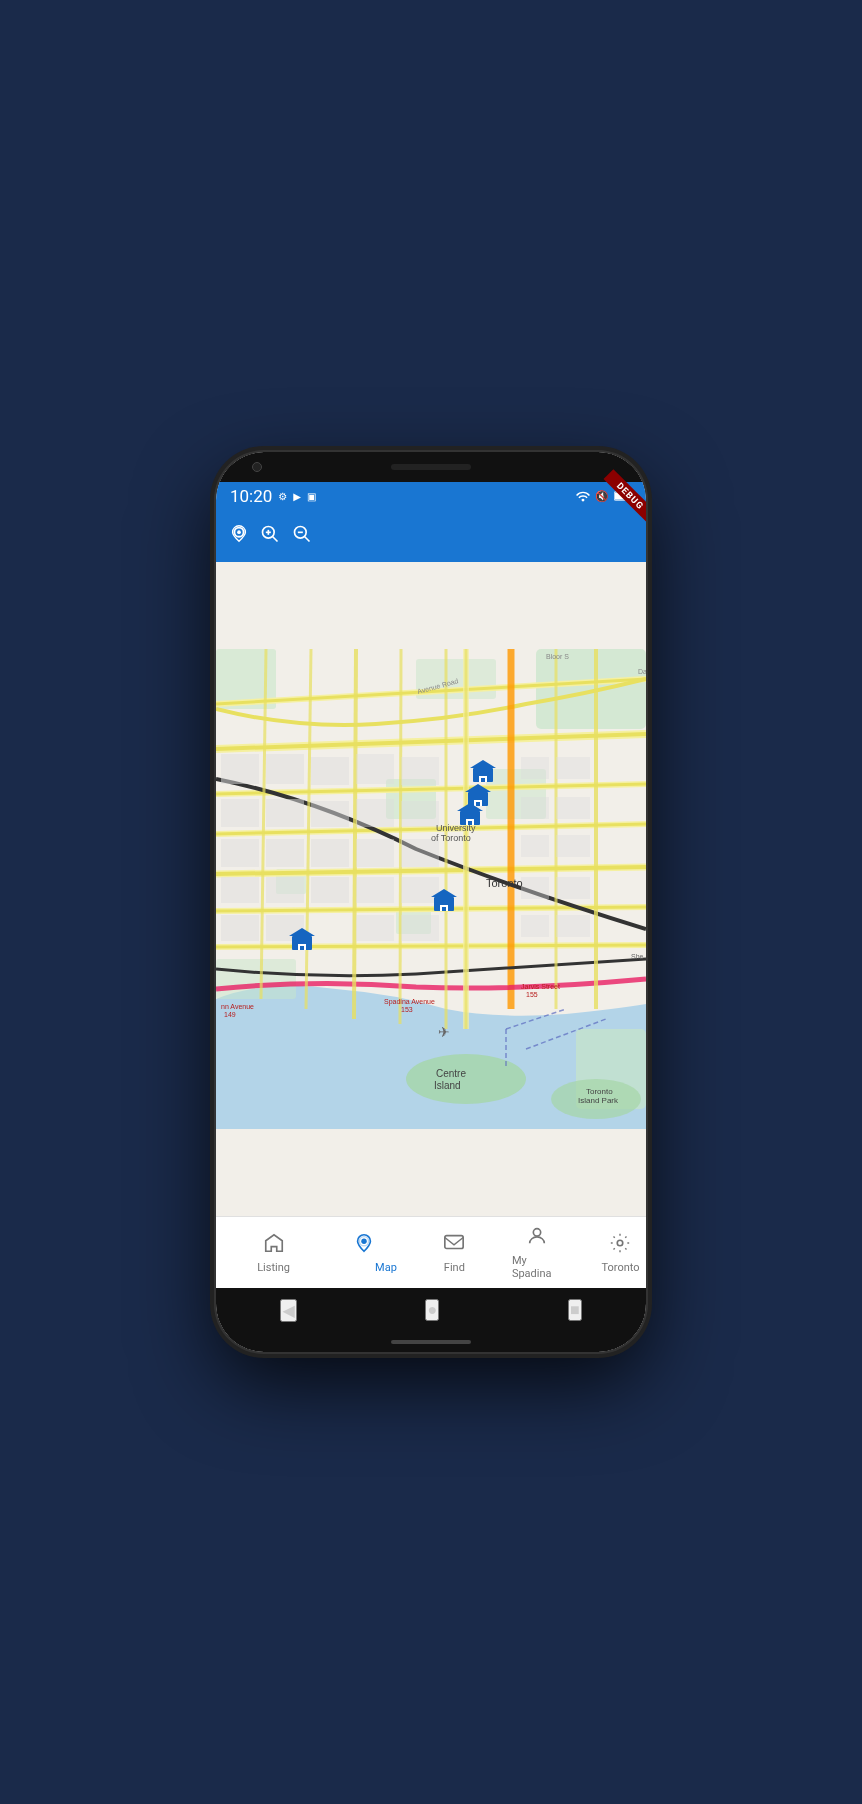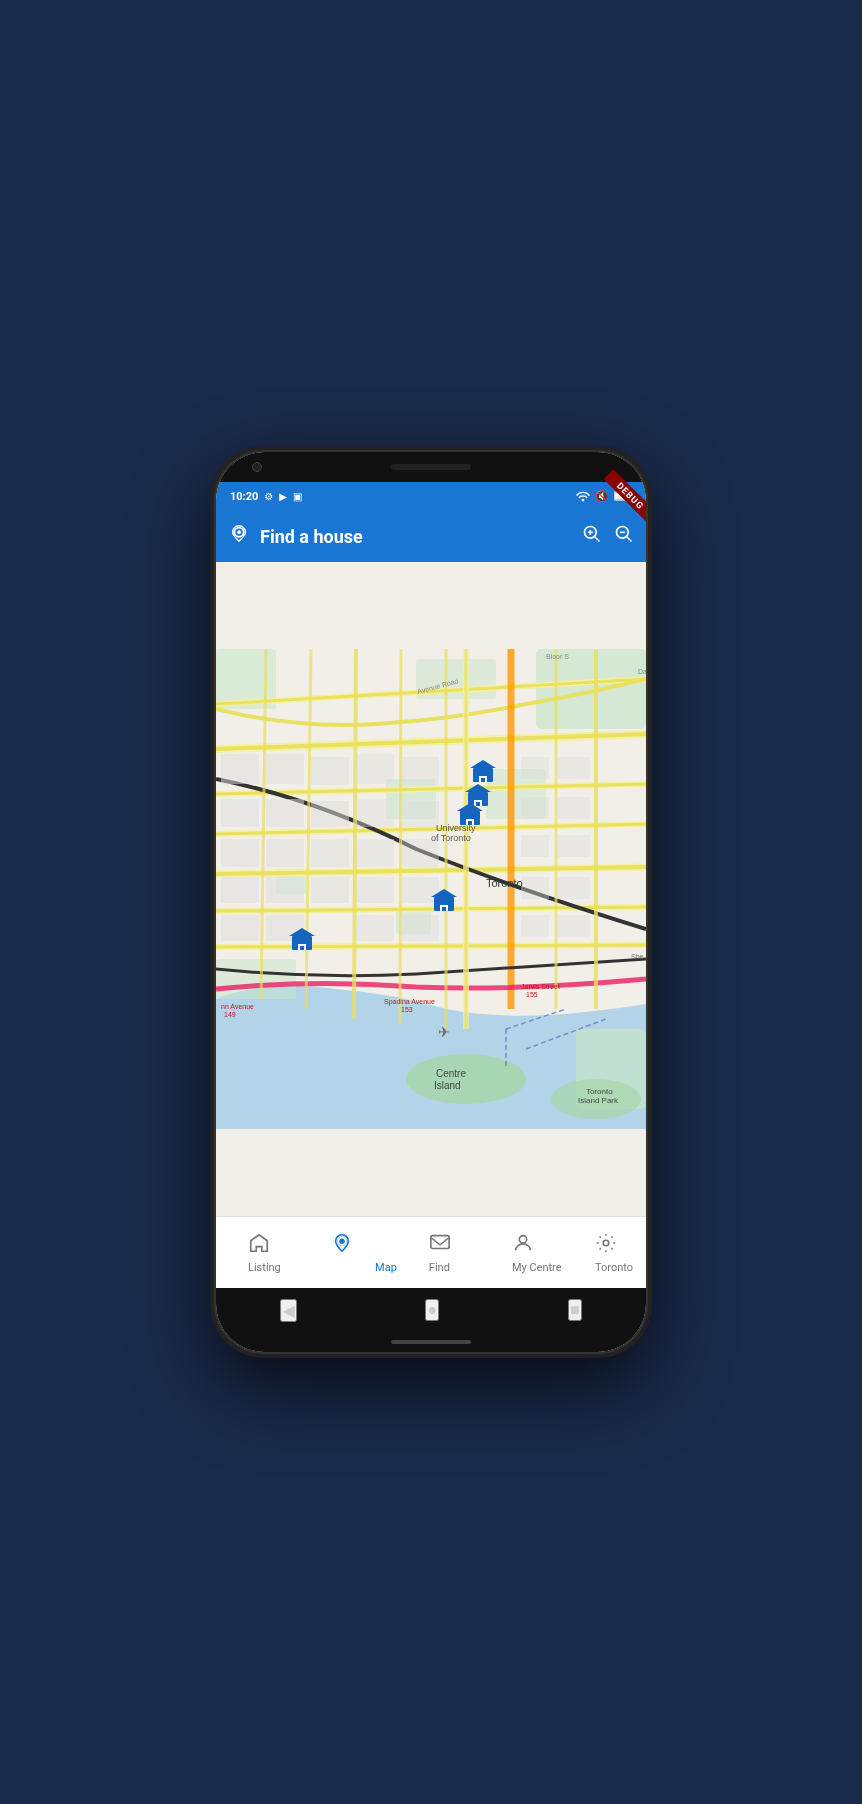"10:20" .status-time { font-size: 11px -> 17px; font-weight: bold -> normal }
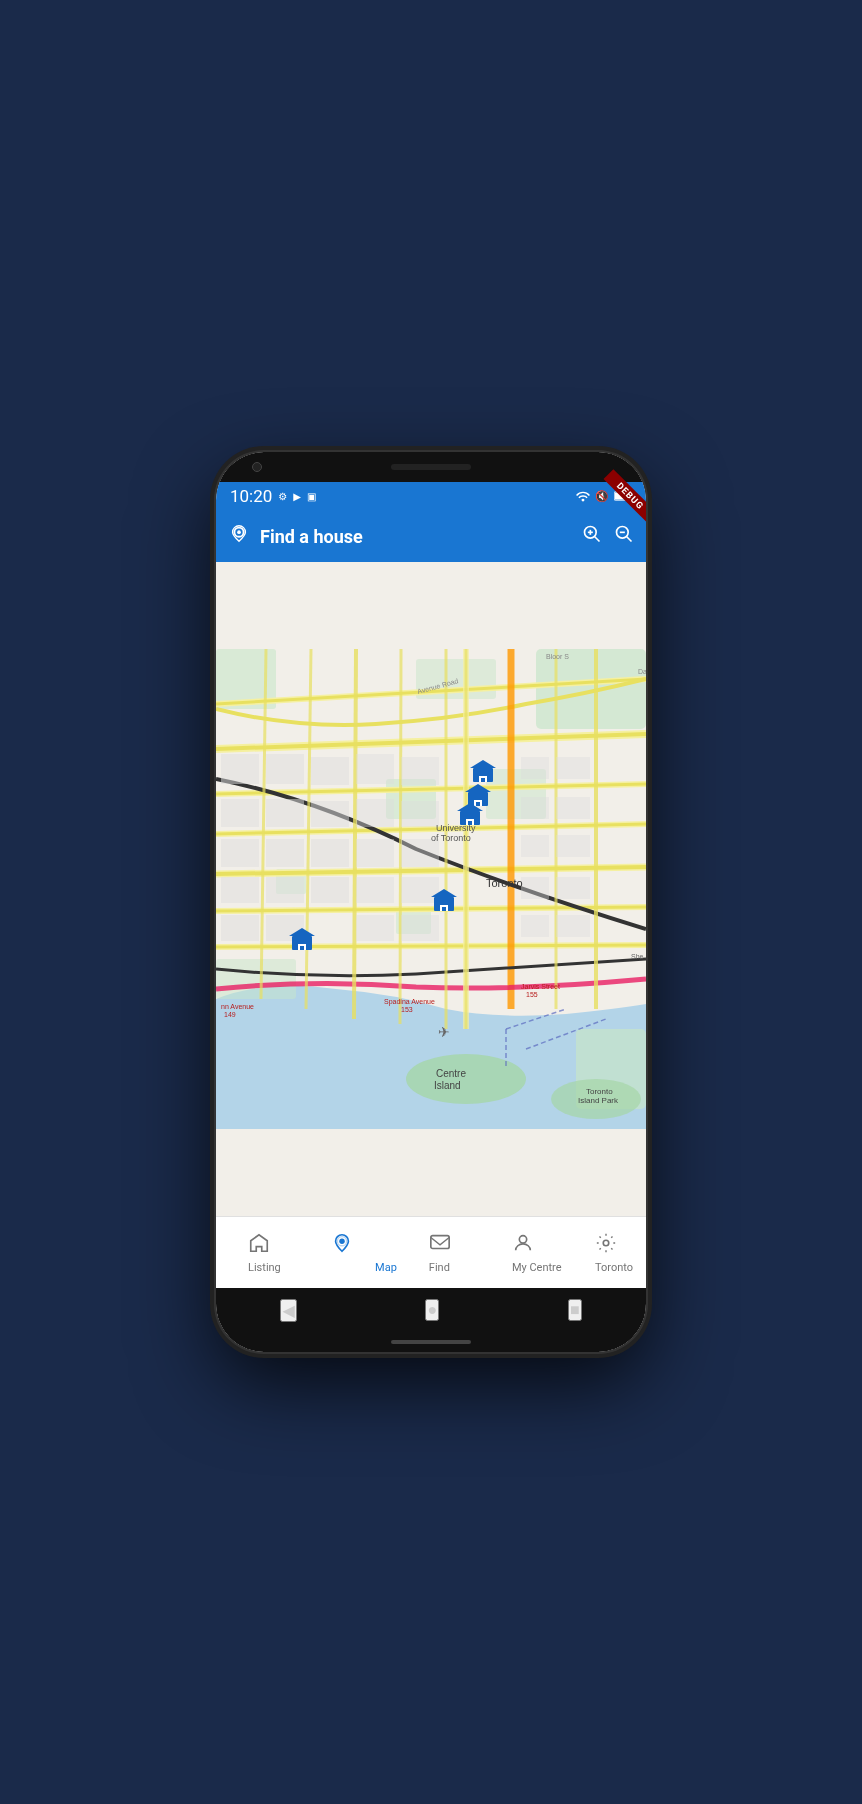"Find a house" span.app-bar-title { html: <span>Find a house</span> -> none }
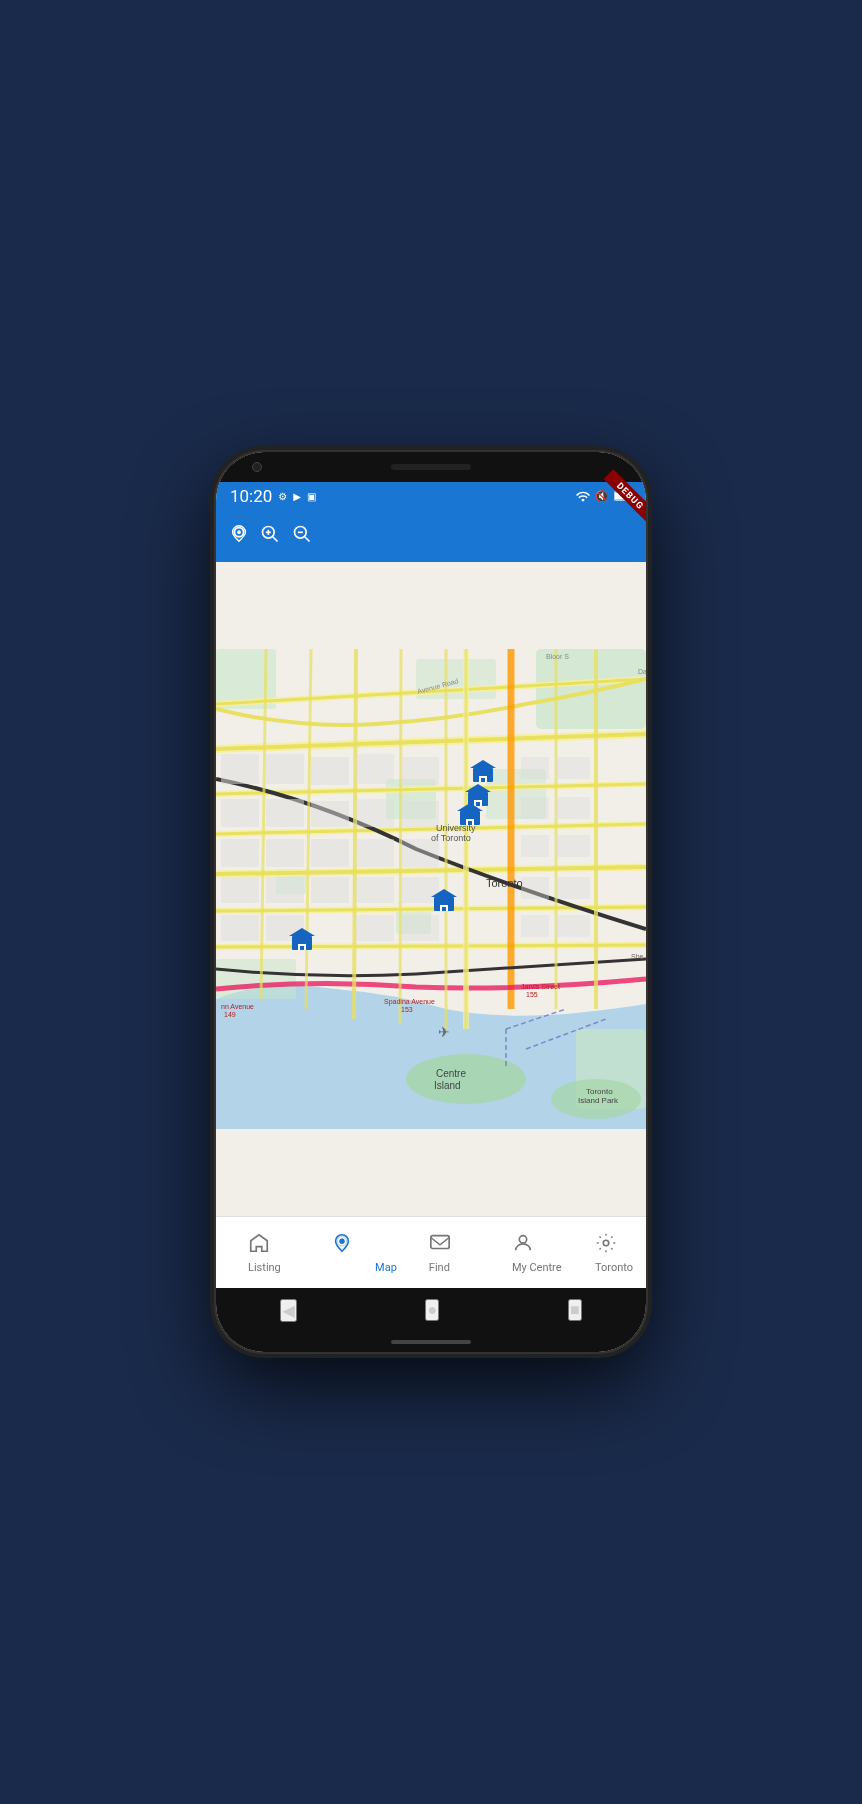"Listing" .nav-item { align-items: none -> center }
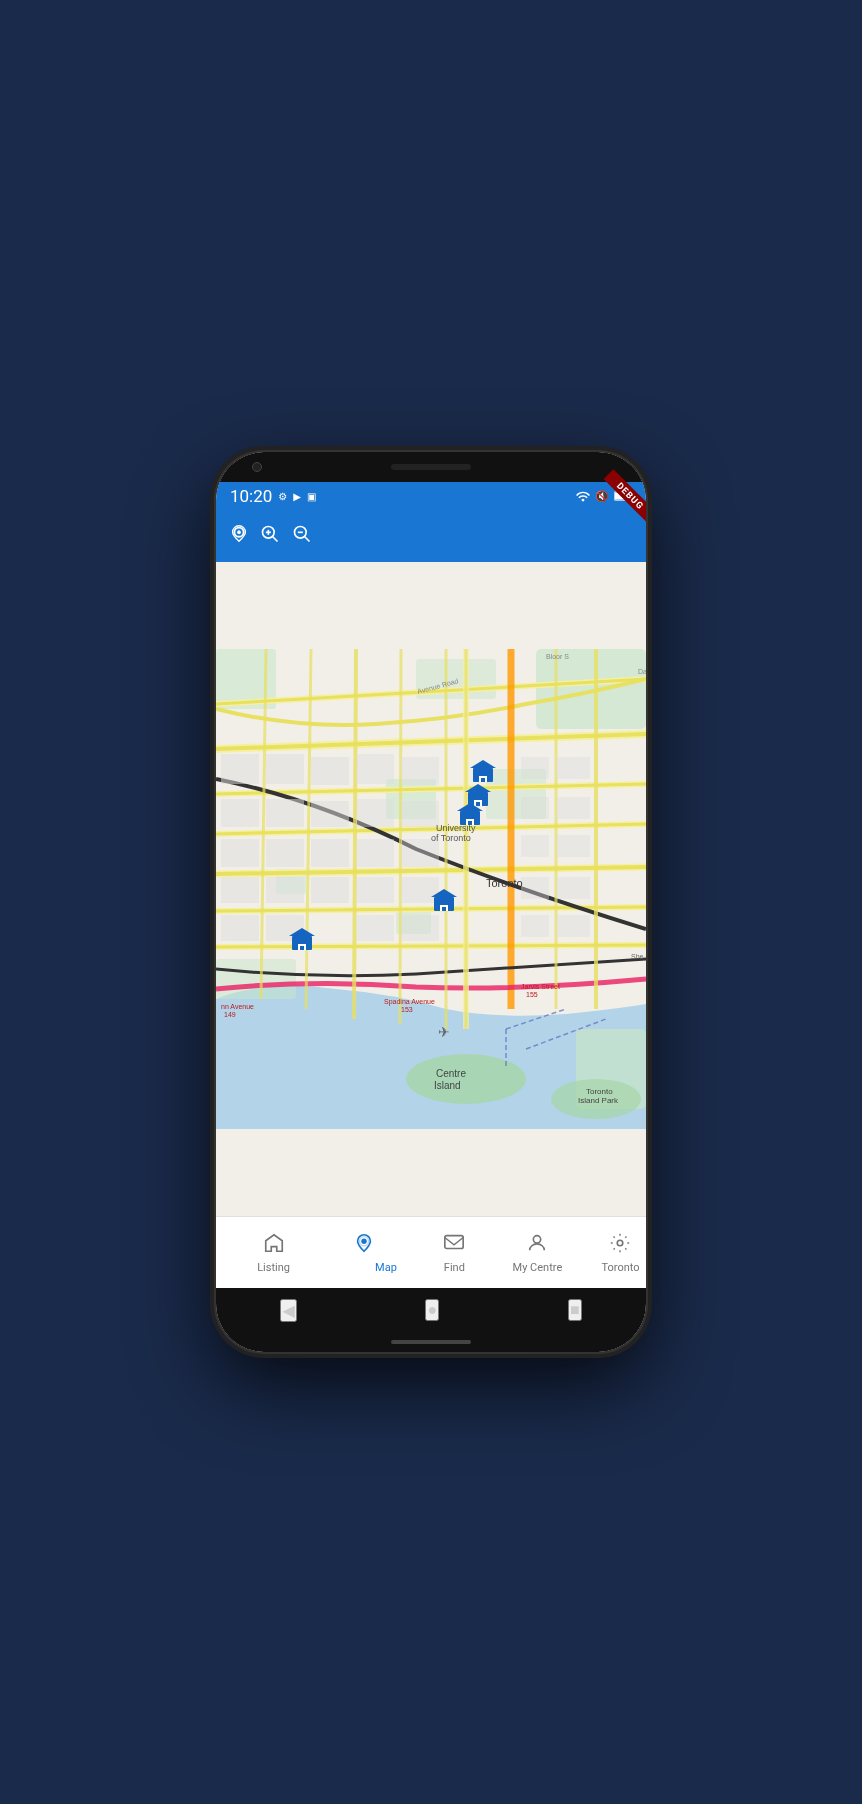"My Centre" span.nav-label { text: Centre -> Spadina }
